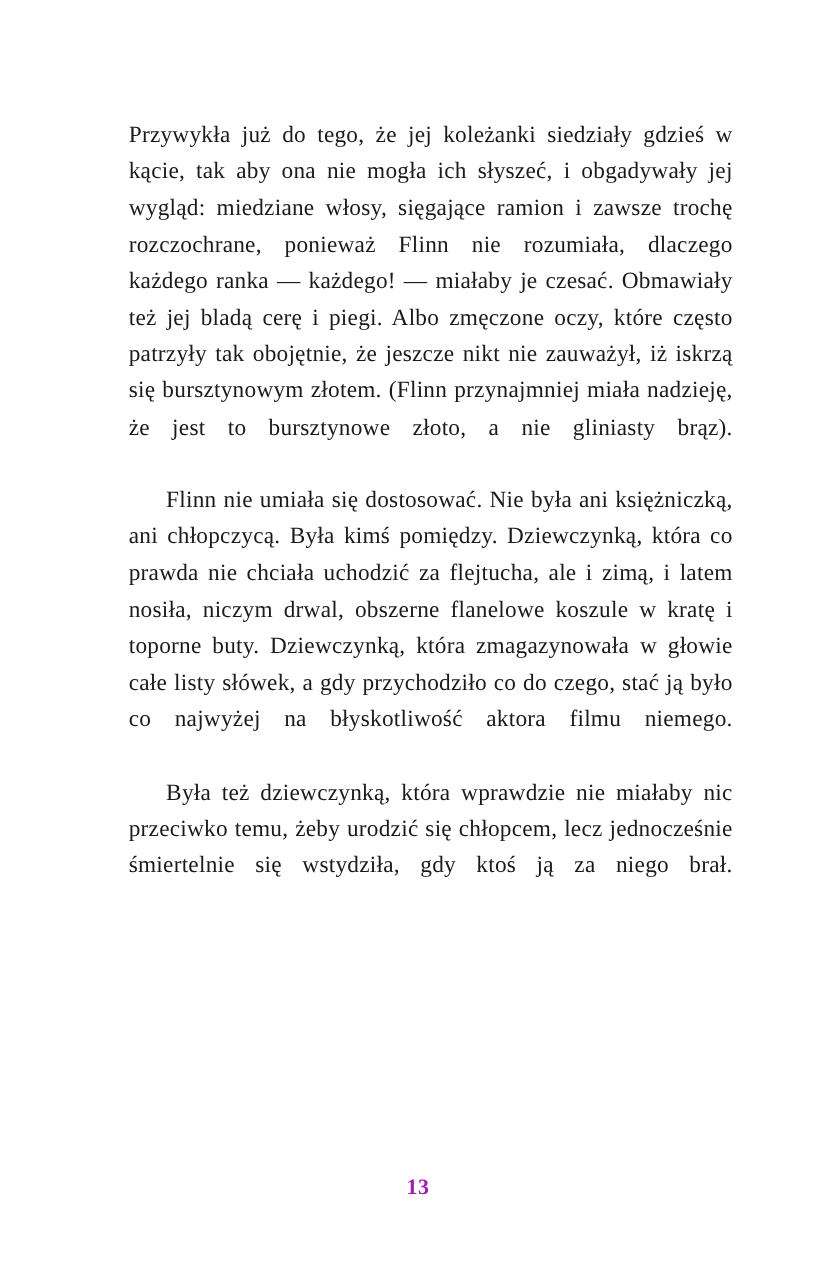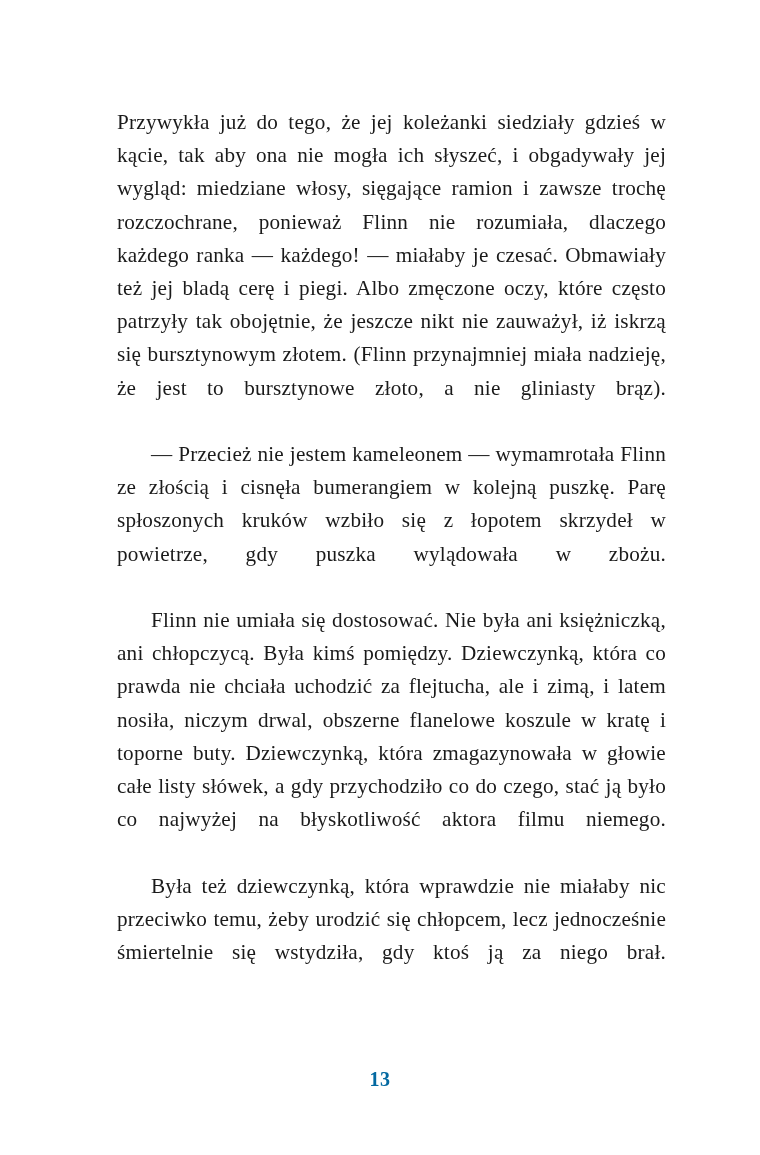"— Przecież nie jestem kameleonem" p.para { html: <p>— Przecież nie jestem kameleonem — wymamrotała Flinn ze złością i cisnęła bumerangiem w kolejną puszkę. Parę spłoszonych kruków wzbiło się z łopotem skrzydeł w powietrze, gdy puszka wylądowała w zbożu.</p> -> none }
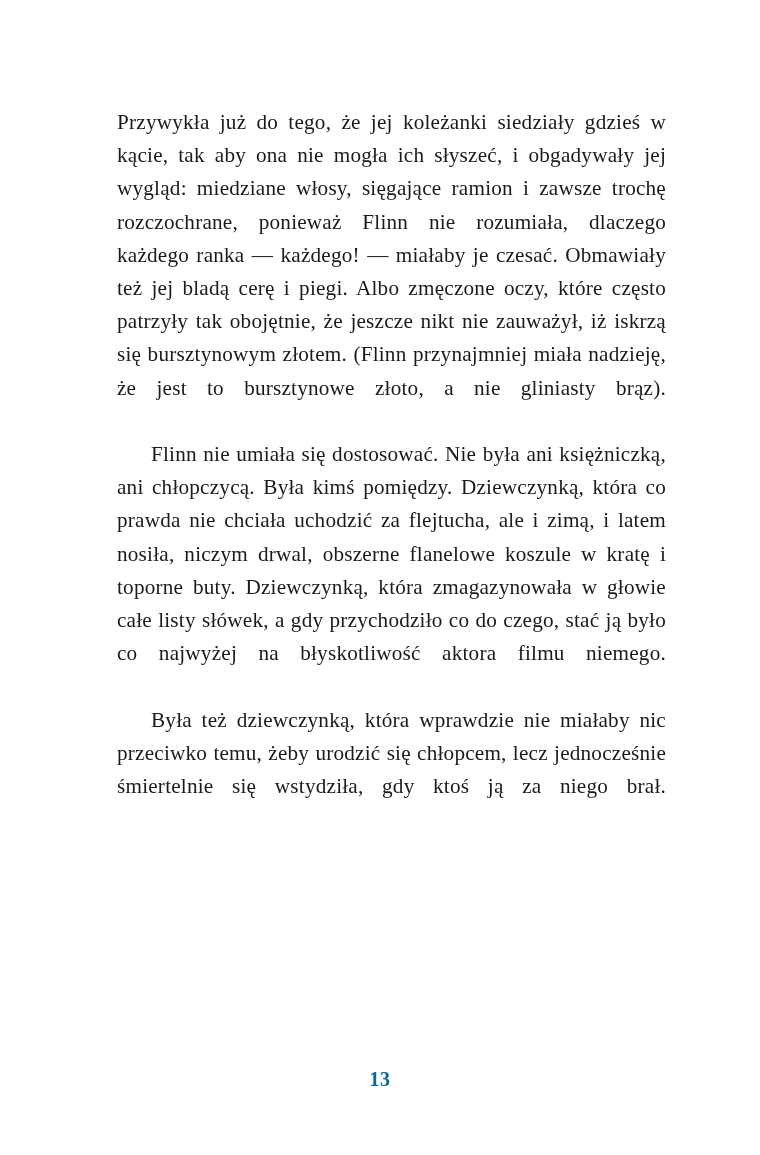"13" .folio { color: #0369a1 -> #a21caf }
